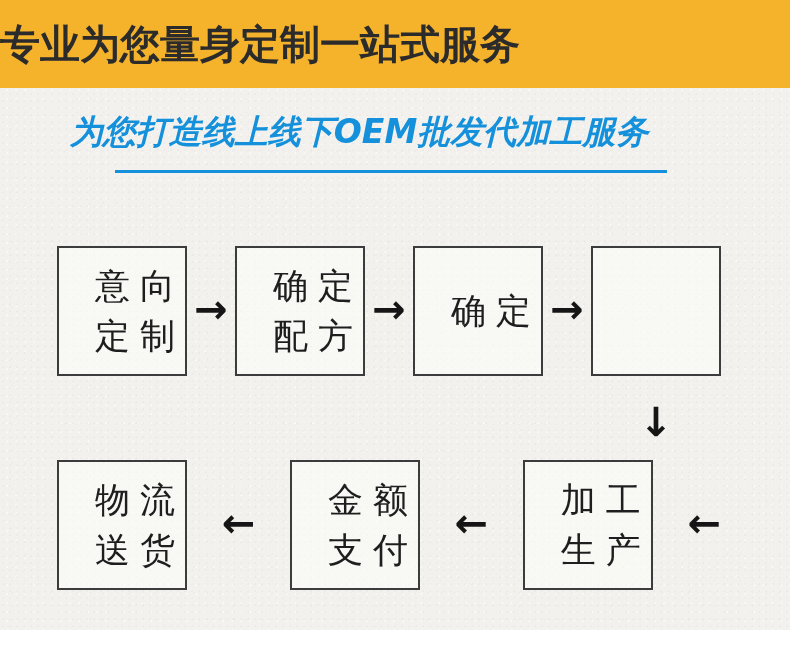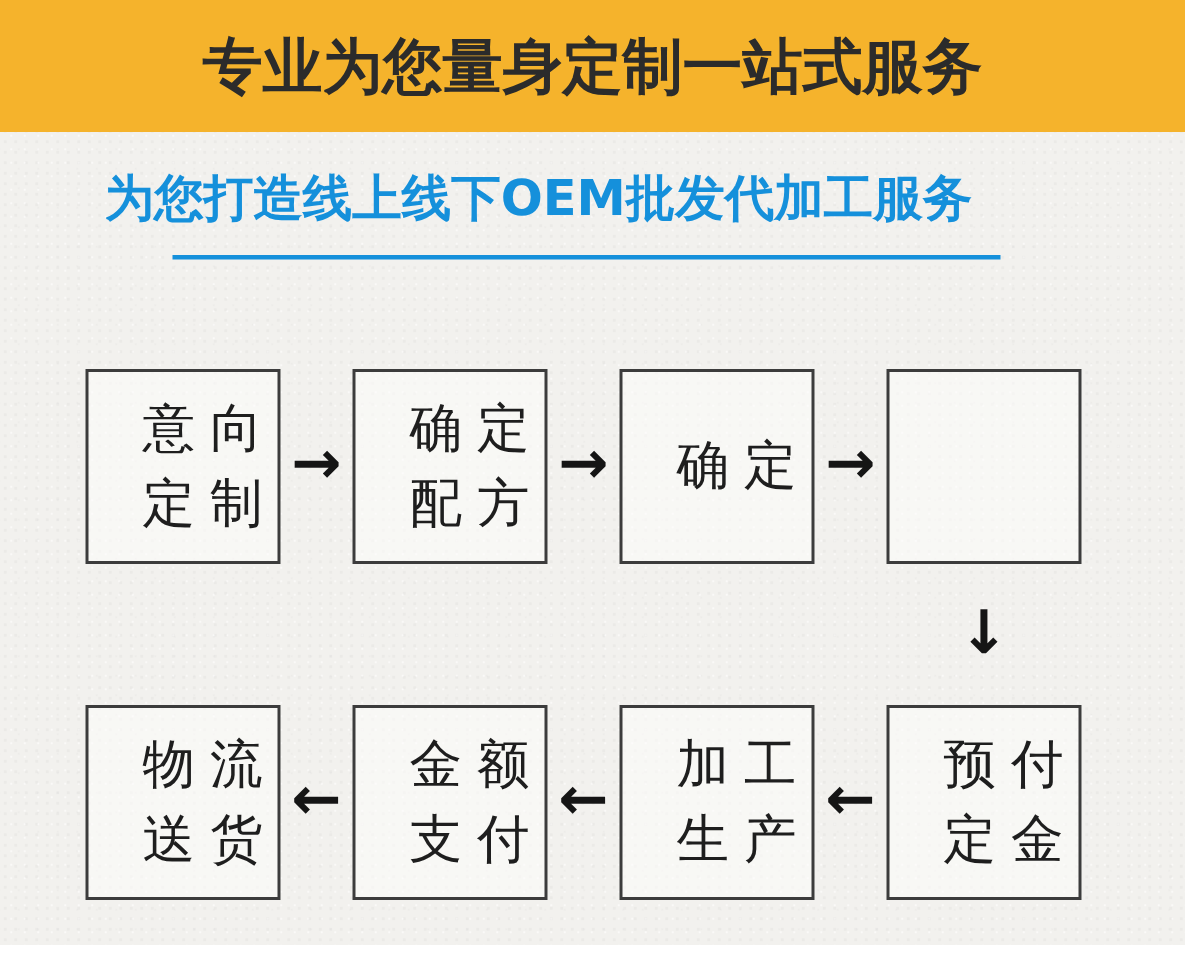"专业为您量身定制一站式服务" .banner { justify-content: center -> none }
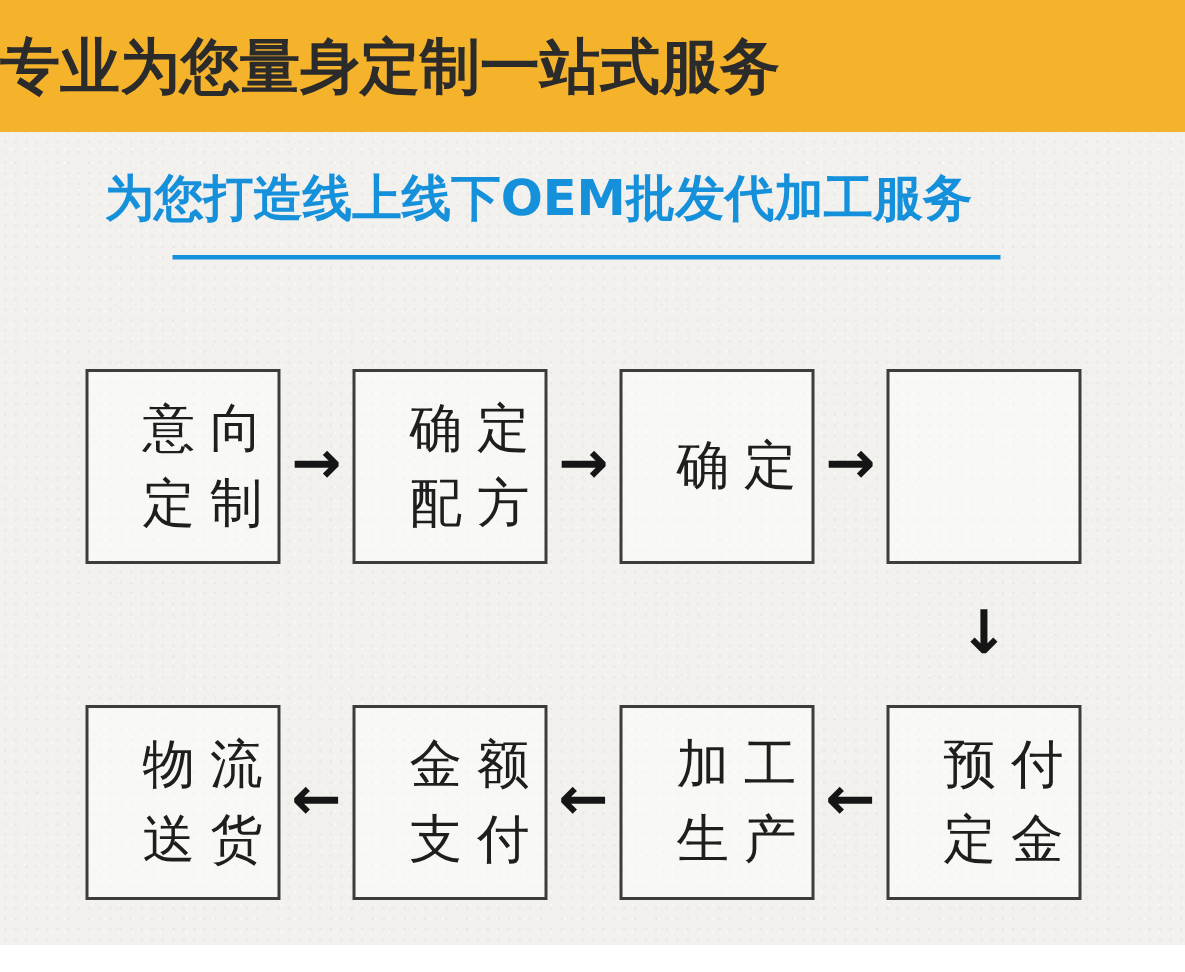"为您打造线上线下OEM批发代加工服务" .subtitle-wrap { font-style: none -> italic }
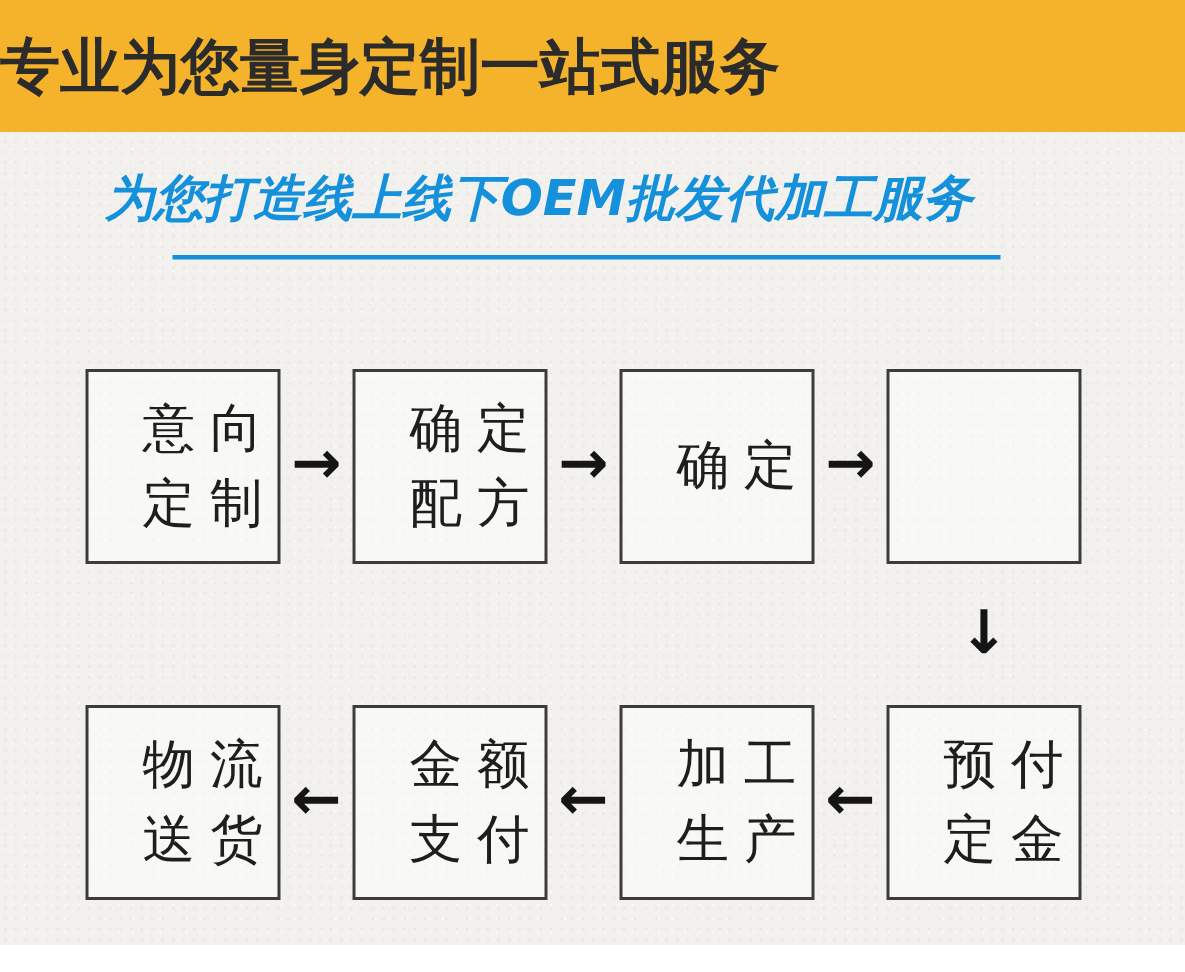"物流" .flow-row-2 { top: 470px -> 460px }
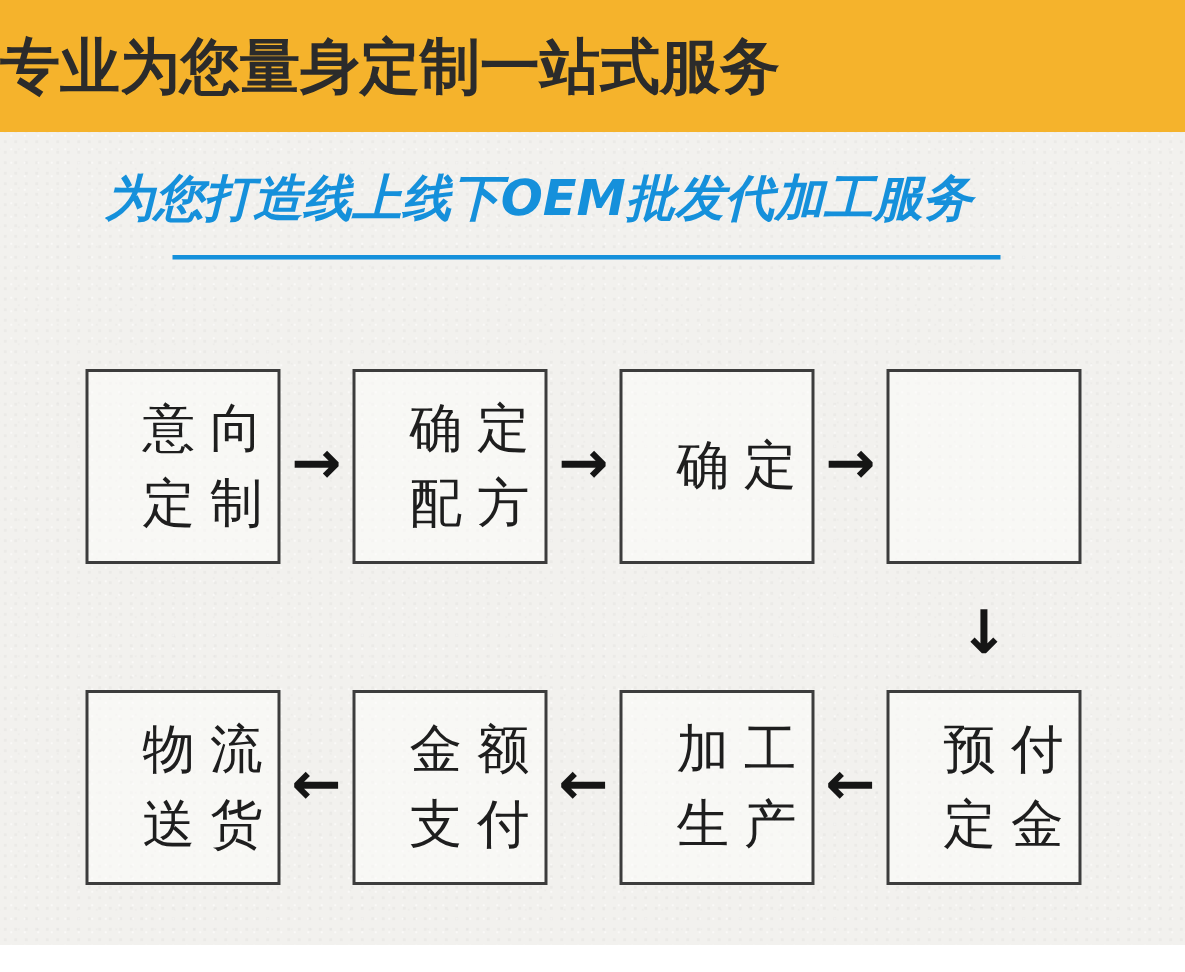"预付" div.step-box { html: <div> <div>预付</div> <div>定金</div> </div> -> none }
